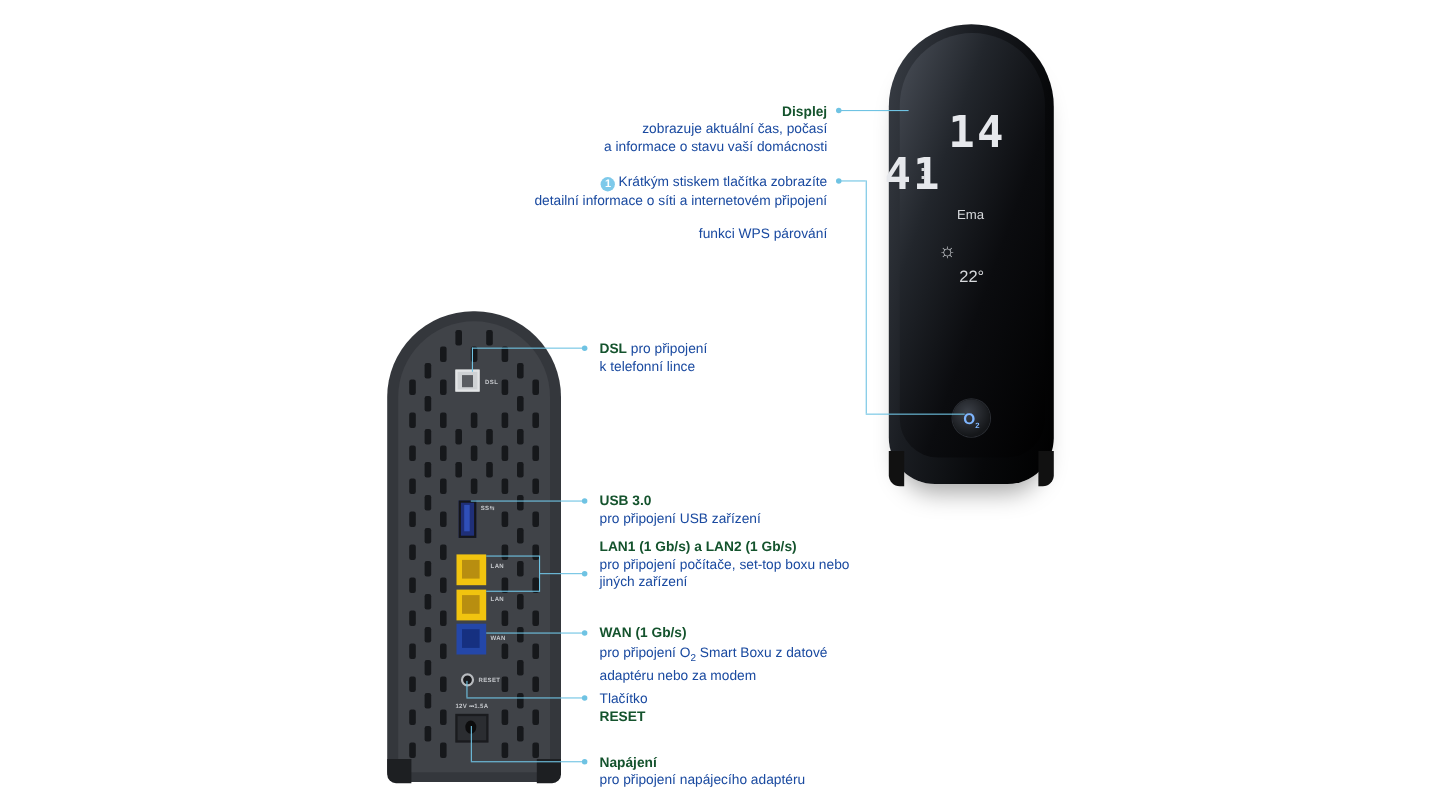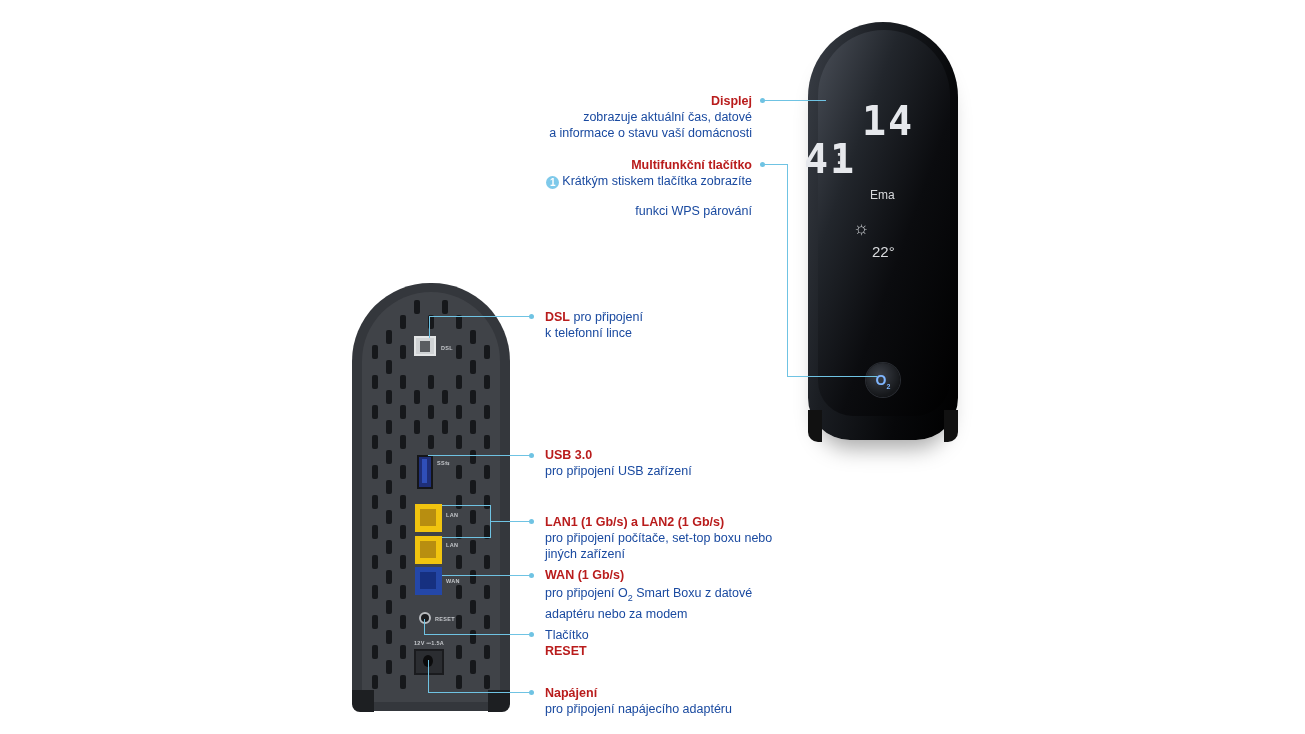"Displej" .callout .title { color: #b91c1c -> #14532d }
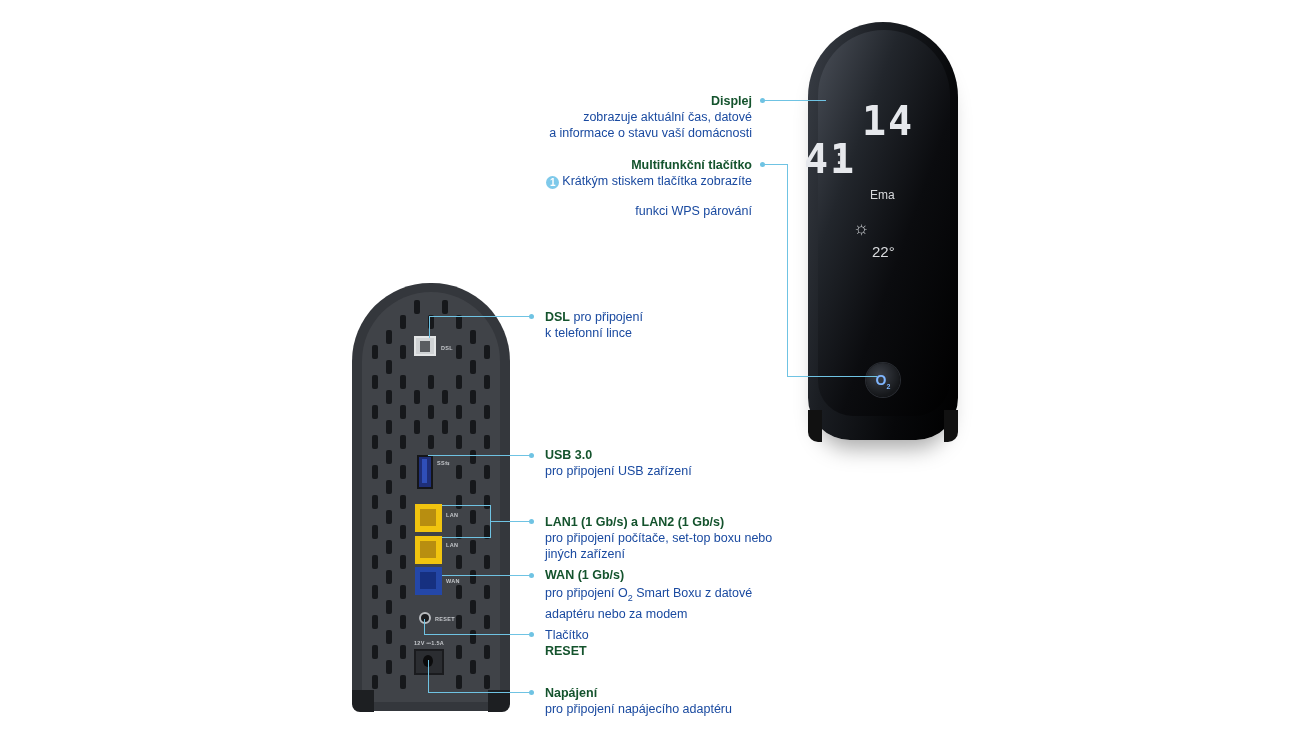"zobrazuje aktuální čas, datové" div { text: datové -> počasí }
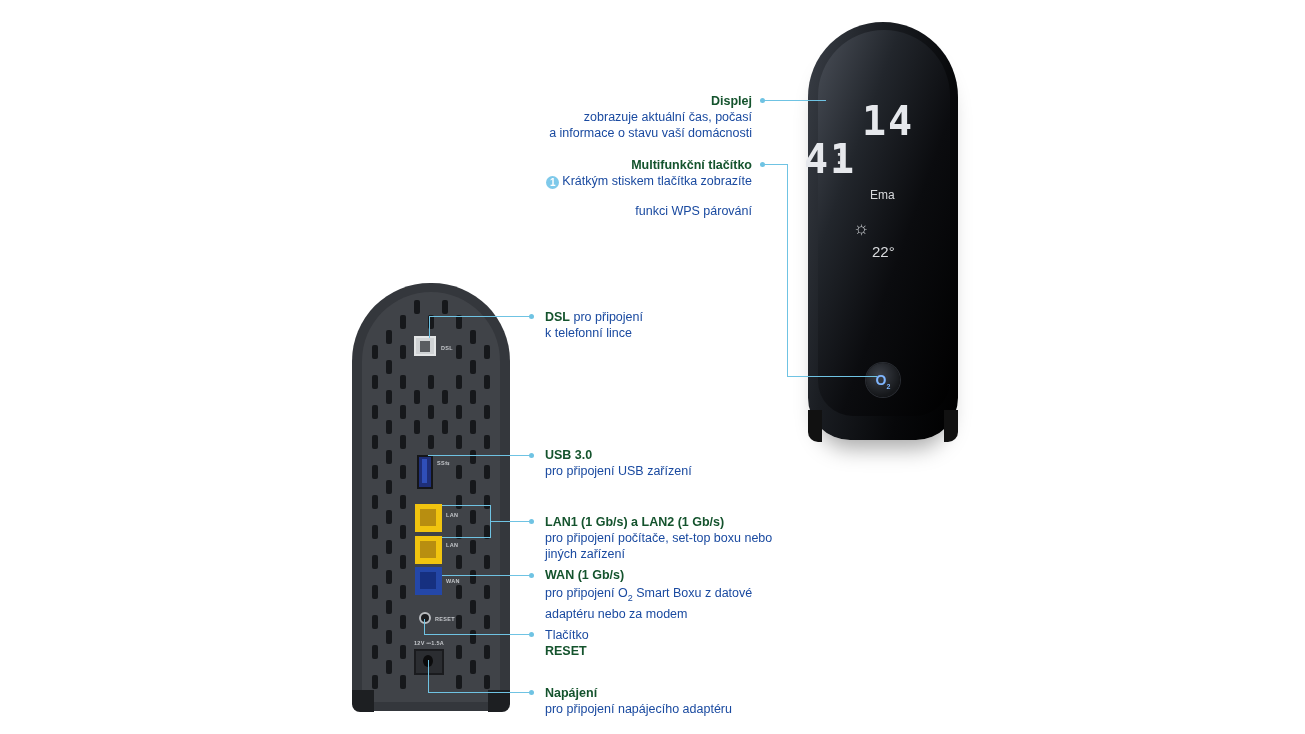"Multifunkční tlačítko" div.title { html: <div>Multifunkční tlačítko</div> -> none }
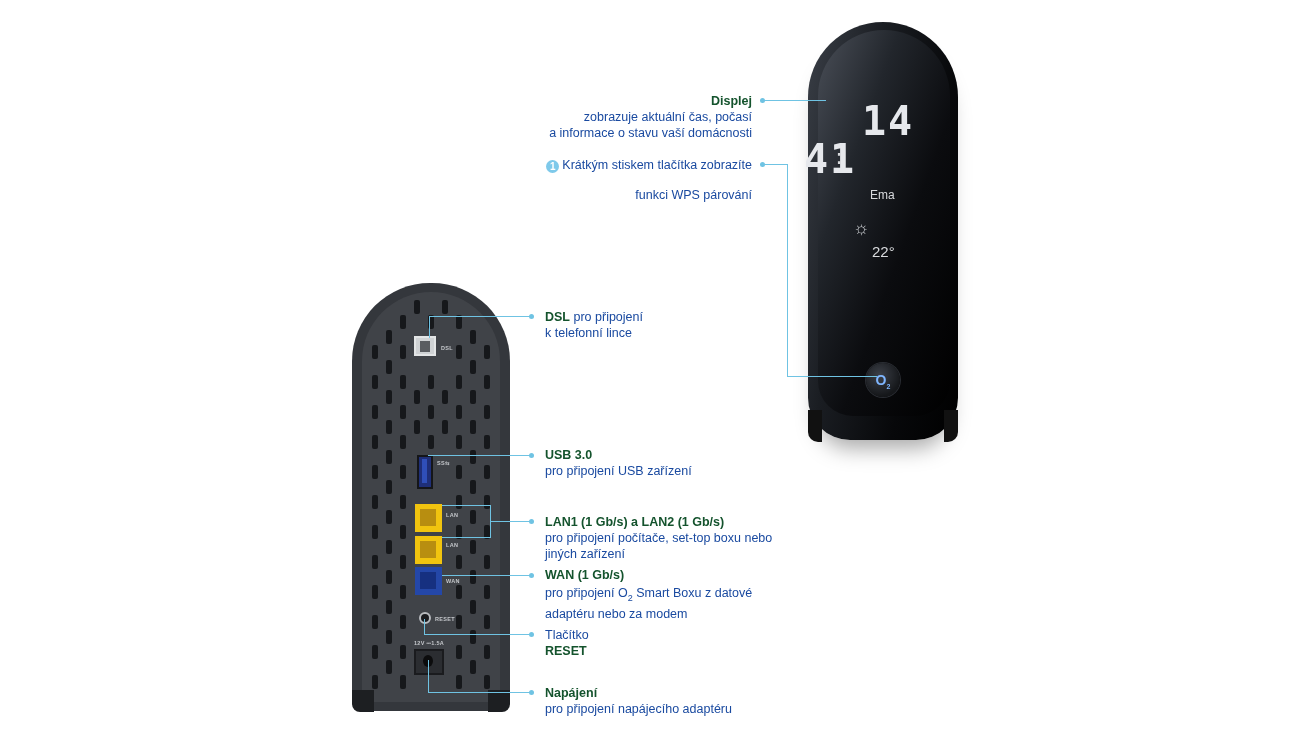"detailní informace o síti a" div { html: none -> <div>detailní informace o síti a internetovém připojení</div> }
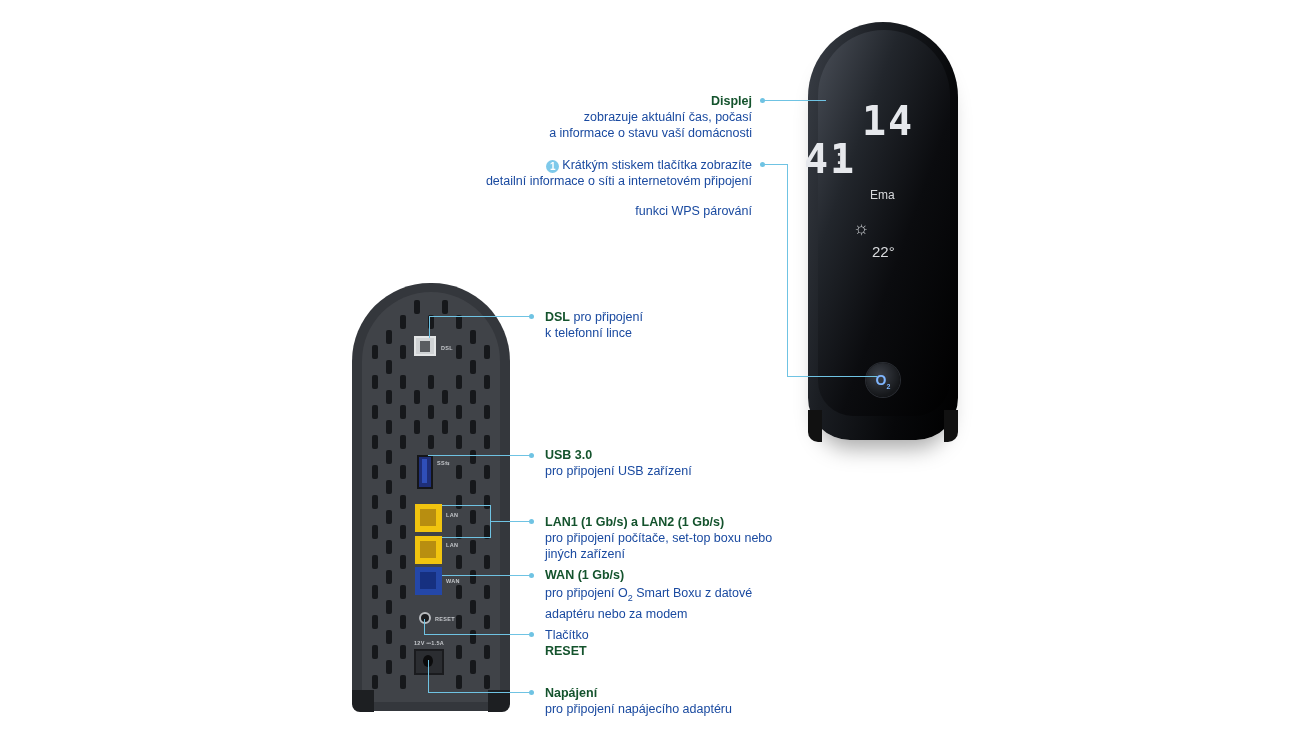"LAN1 (1 Gb/s) a LAN2" div.callout { top: 514px -> 489px }
